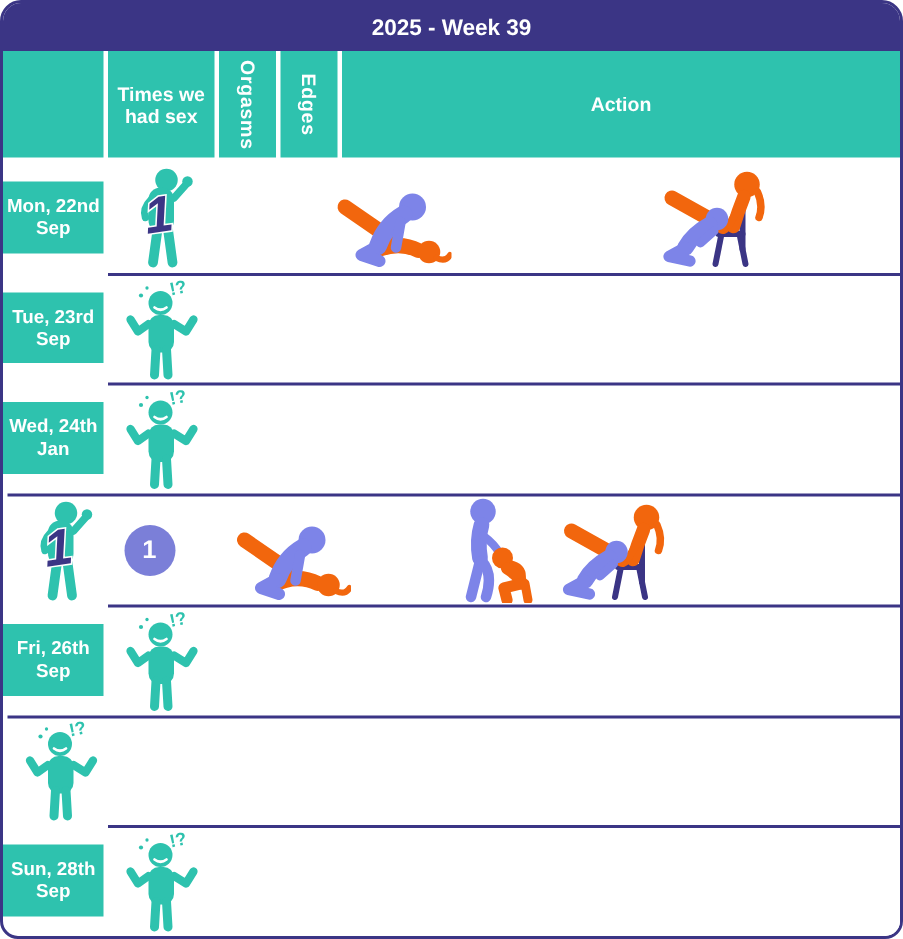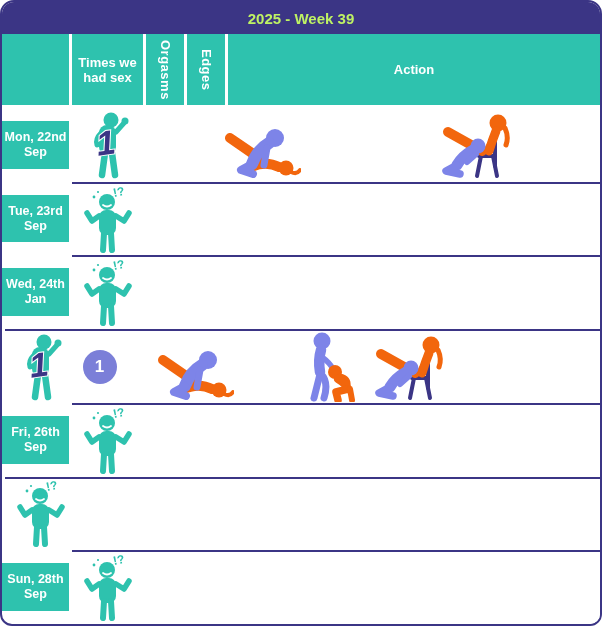"2025 - Week 39" .title-bar { color: #bef264 -> #ffffff }
